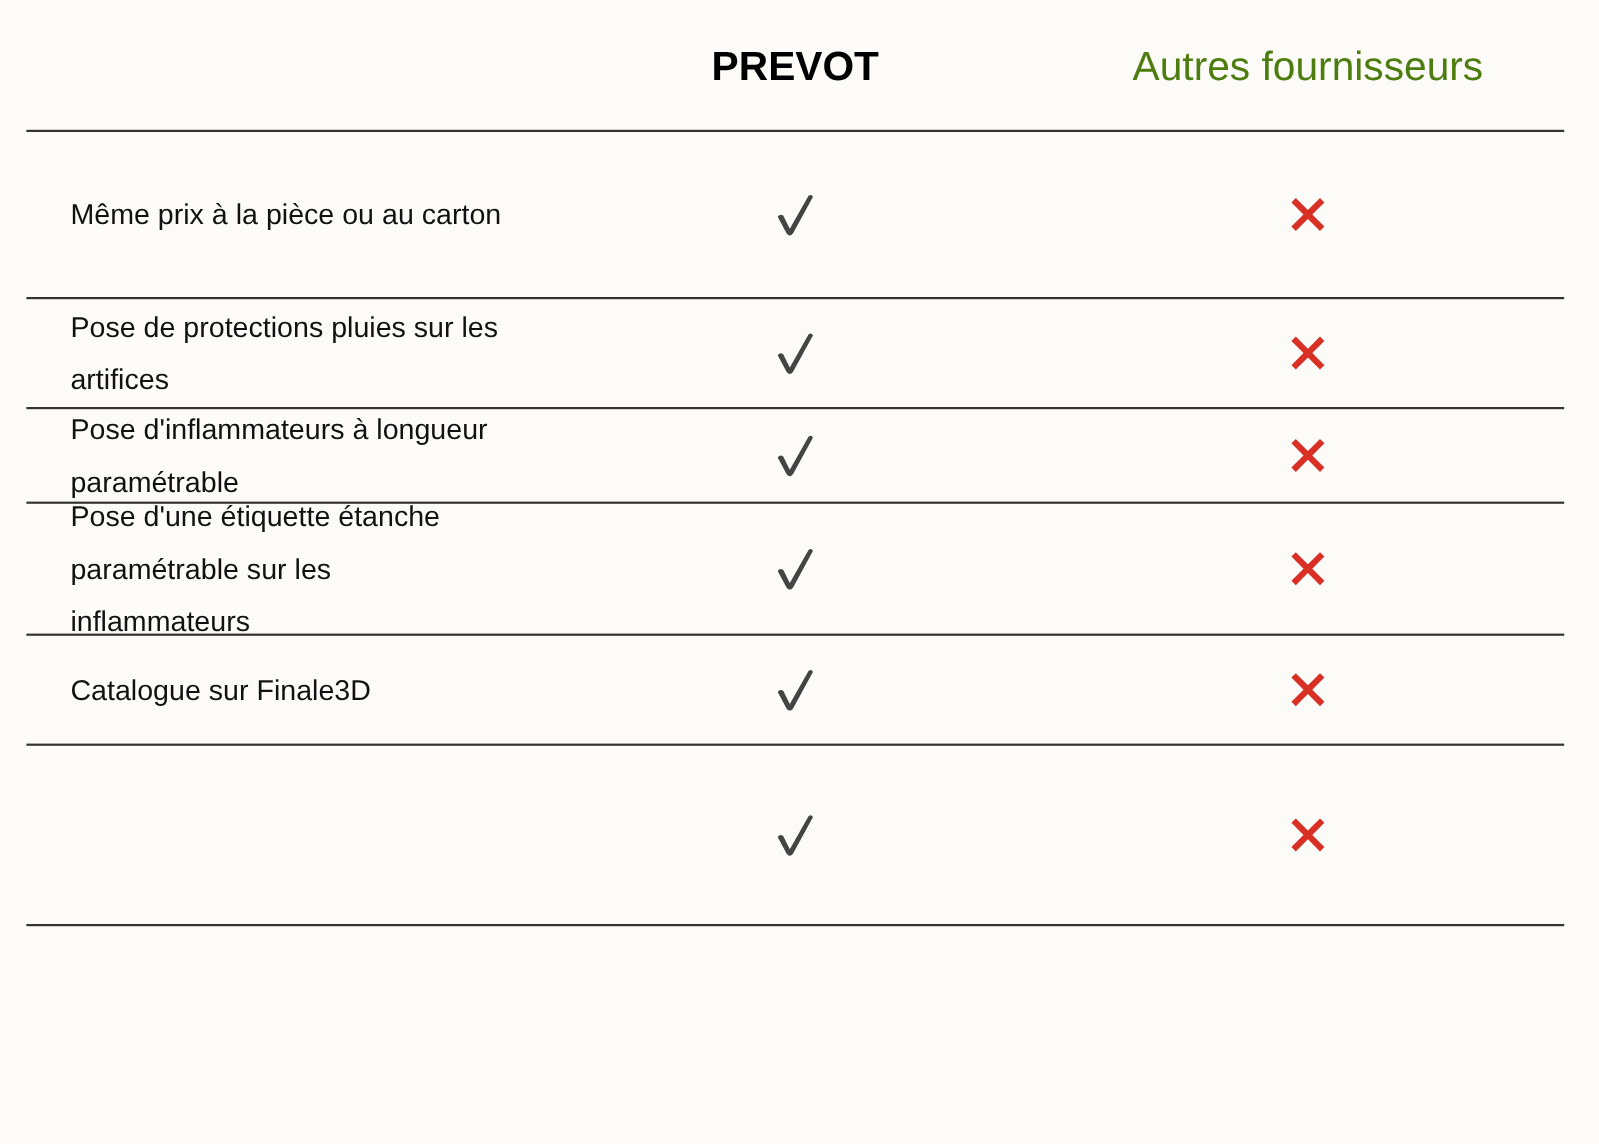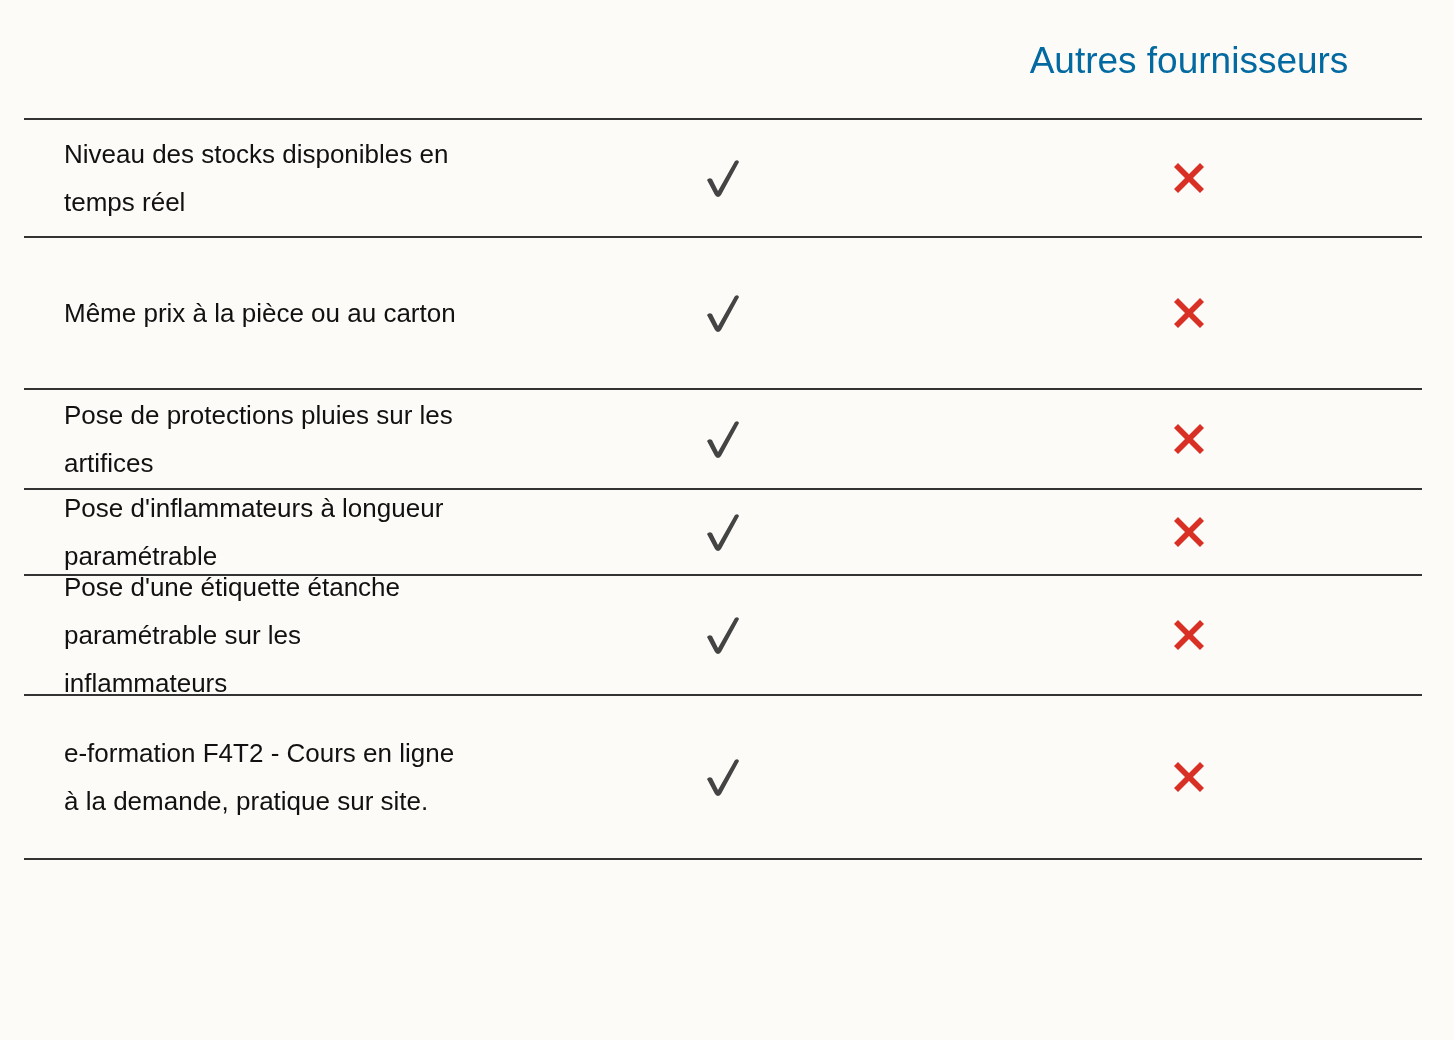"PREVOT" div.h-prevot { html: none -> <div>PREVOT</div> }
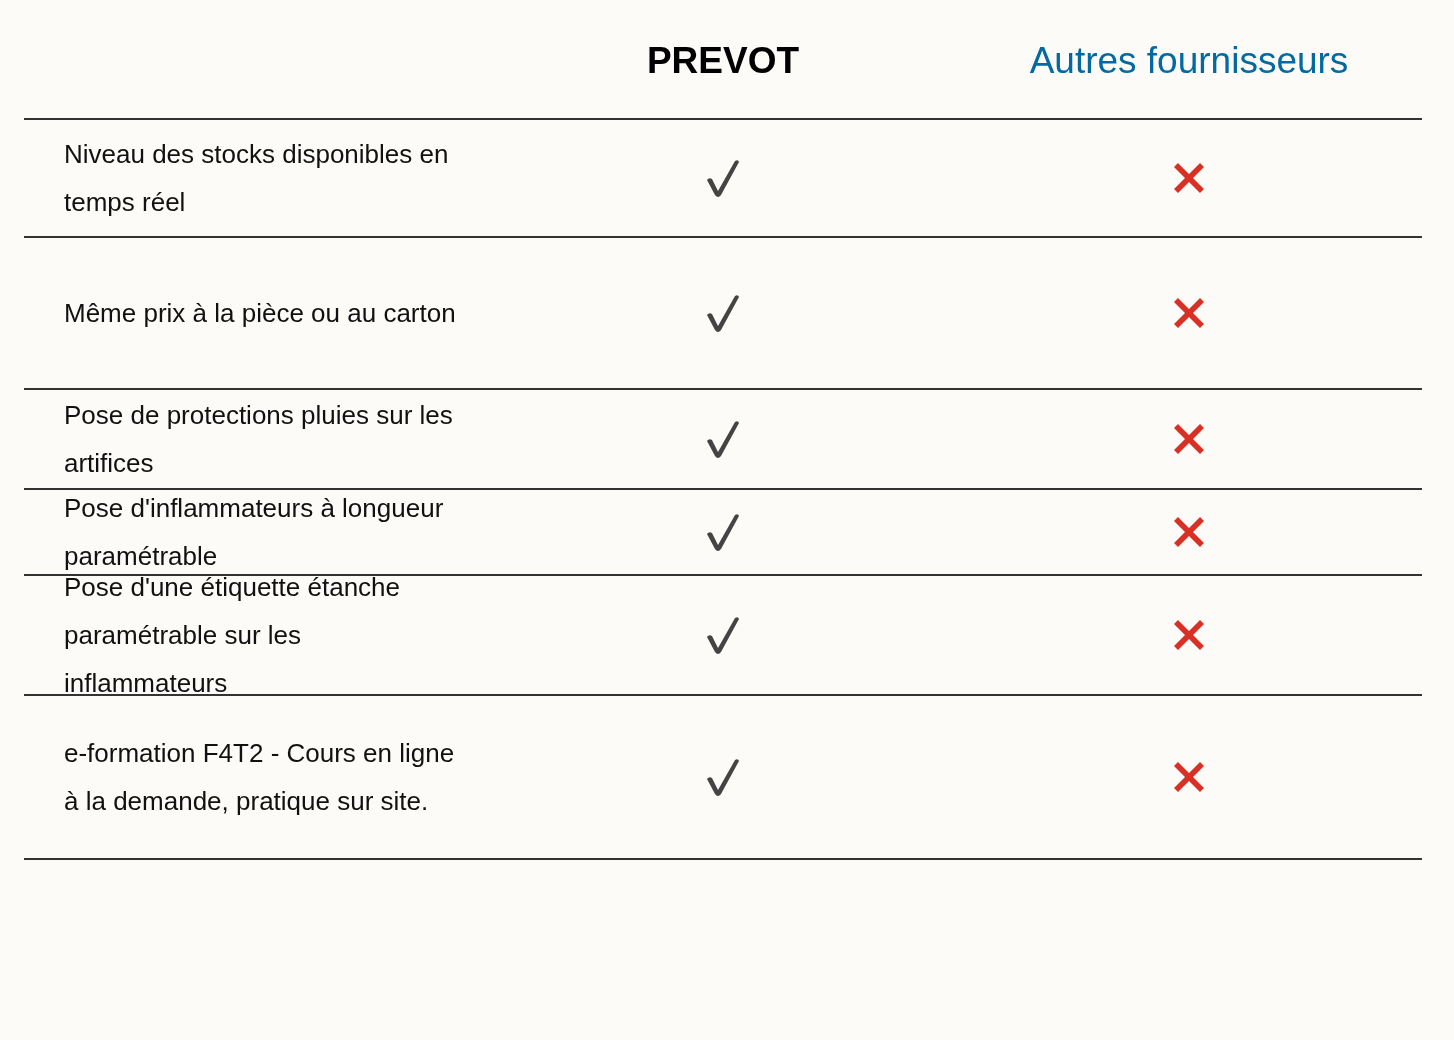"Autres fournisseurs" .h-autres { color: #0369a1 -> #4d7c0f }
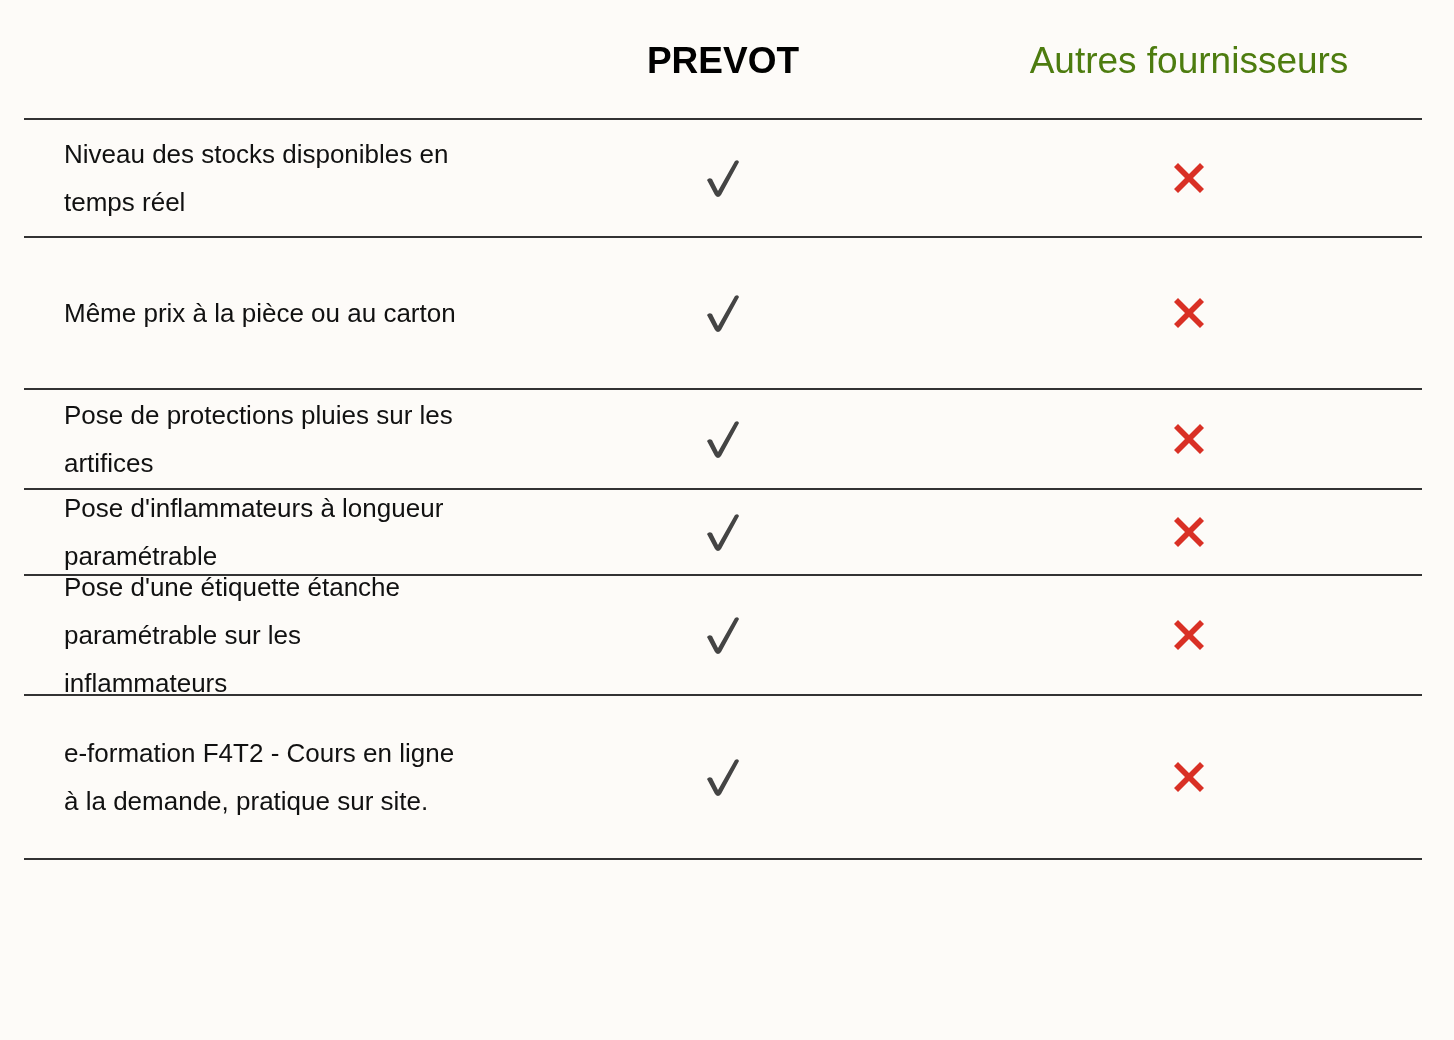"Niveau des stocks disponibles en" div.row { html: <div> <div>Niveau des stocks disponibles en temps réel</div> <svg> <path></path> </svg> <svg> <path></path> </svg> </div> -> none }
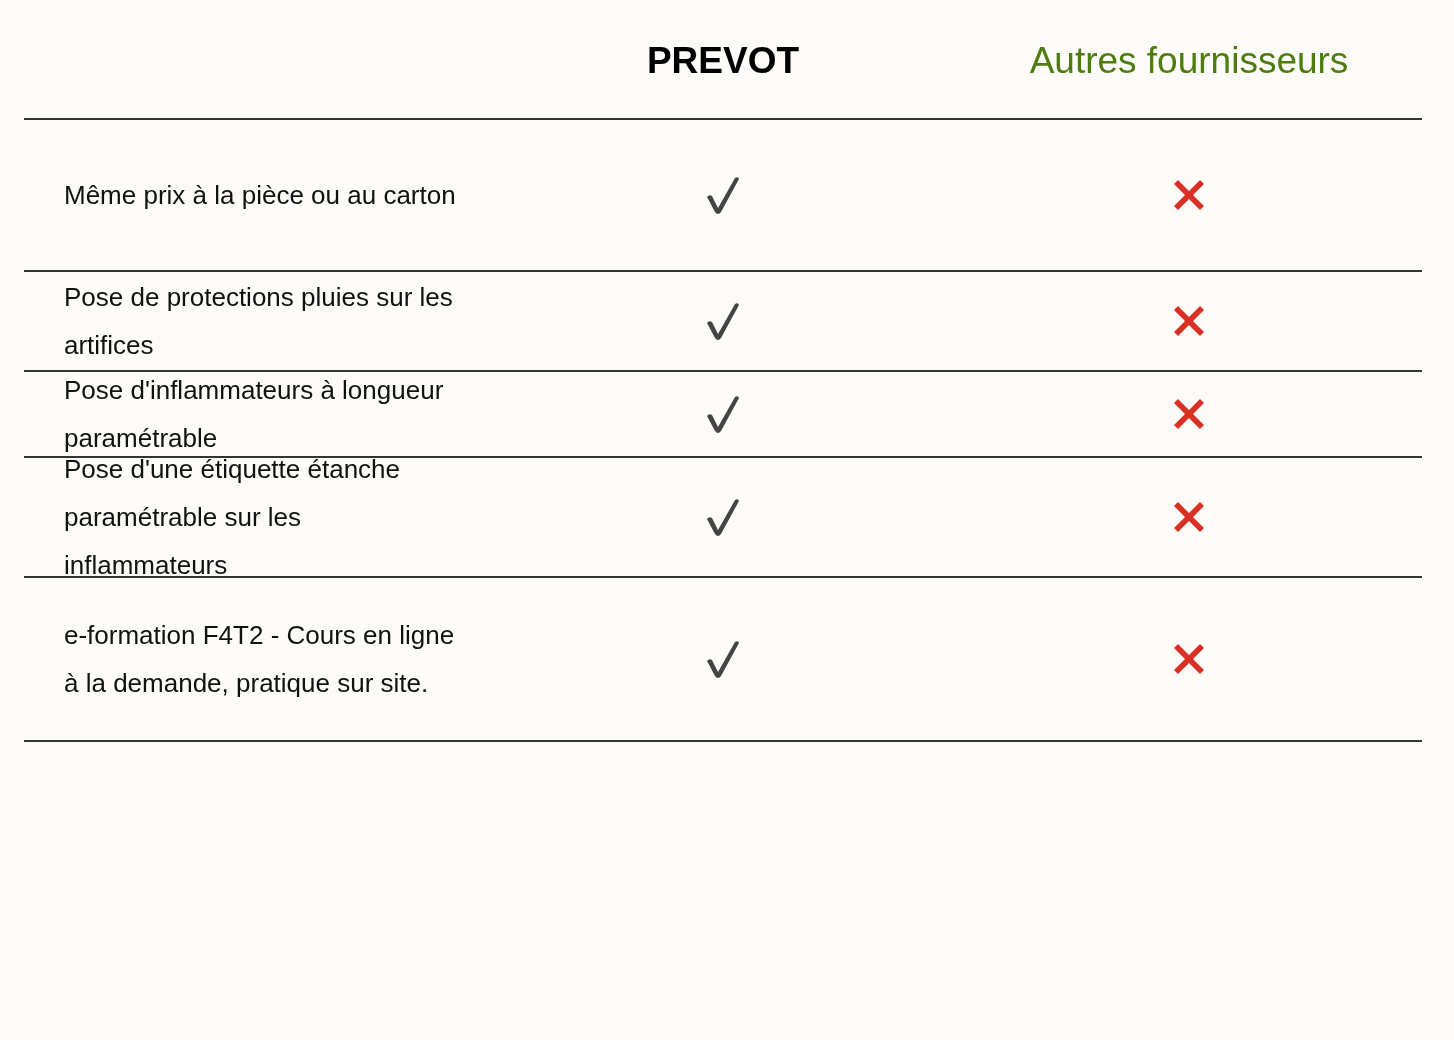"Catalogue sur Finale3D" div.row { html: none -> <div> <div>Catalogue sur Finale3D</div> <svg> <path></path> </svg> <svg> <path></path> </svg> </div> }
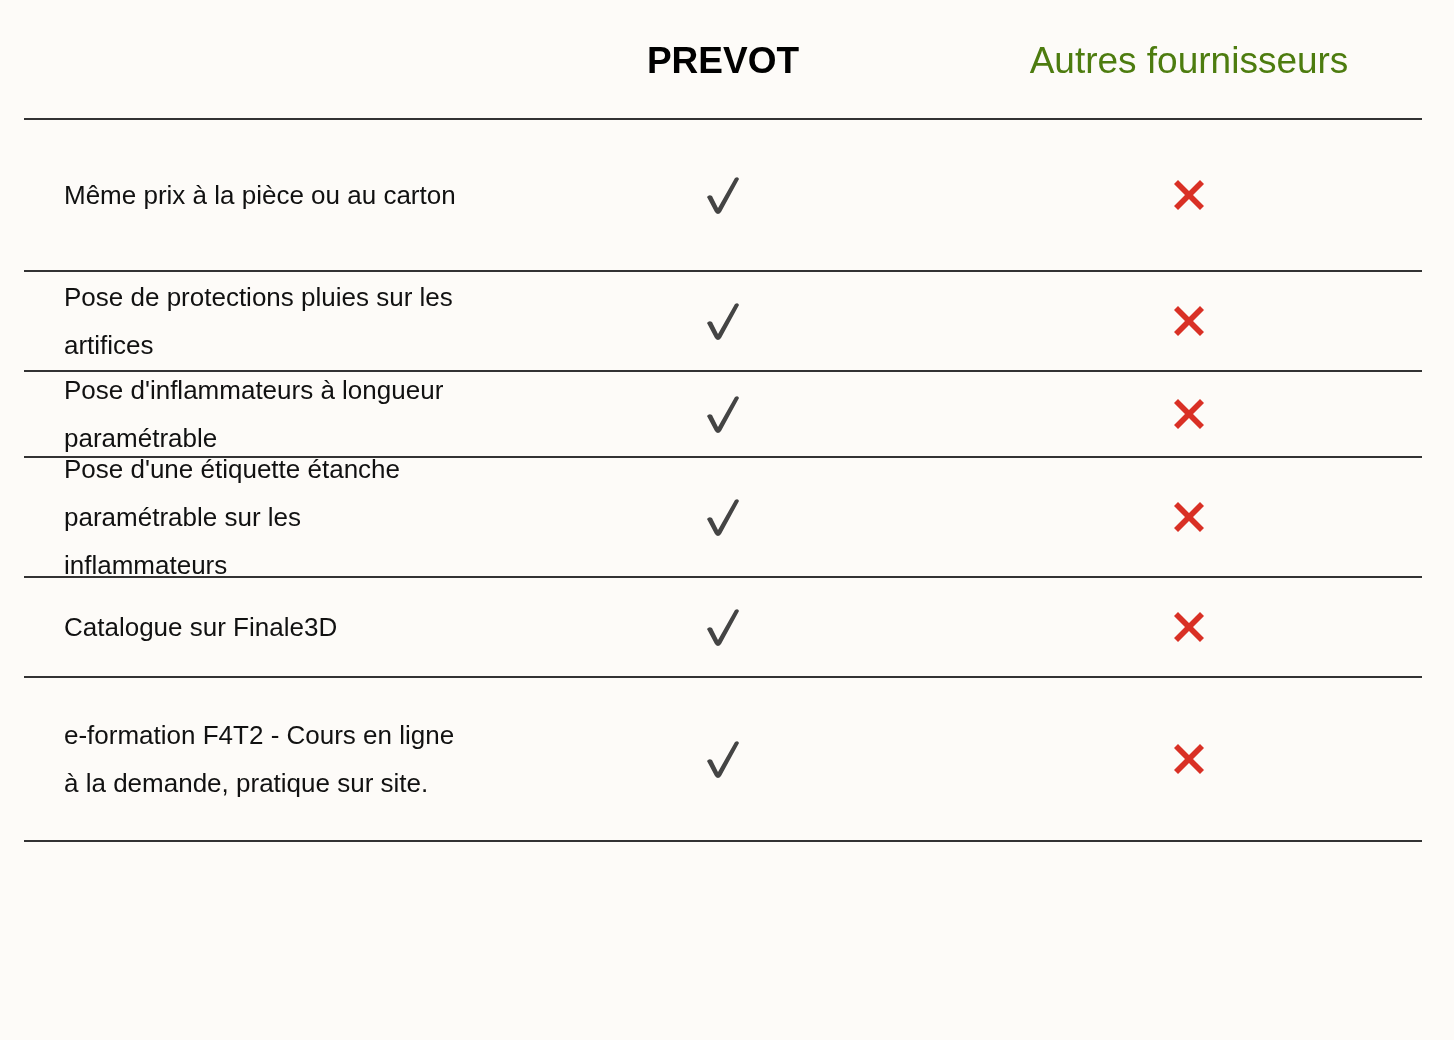"e-formation F4T2 - Cours en" div.label { html: <div>e-formation F4T2 - Cours en ligne à la demande, pratique sur site.</div> -> none }
